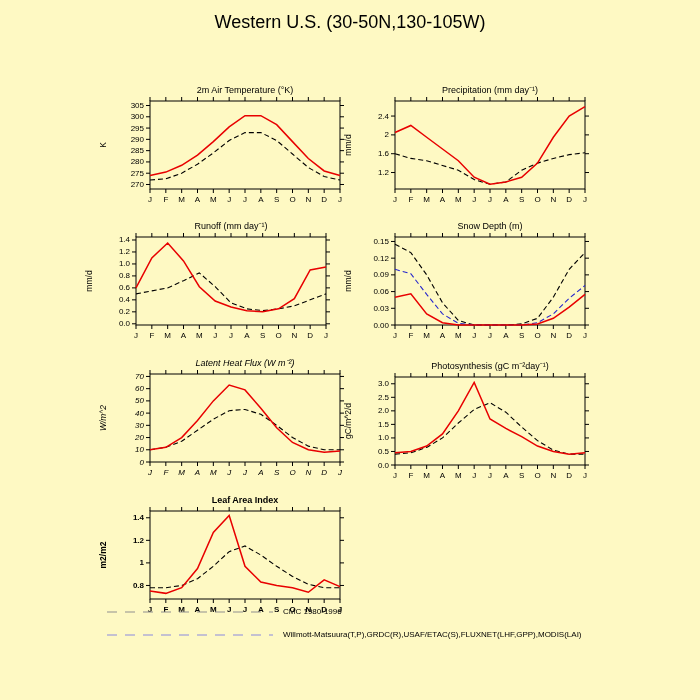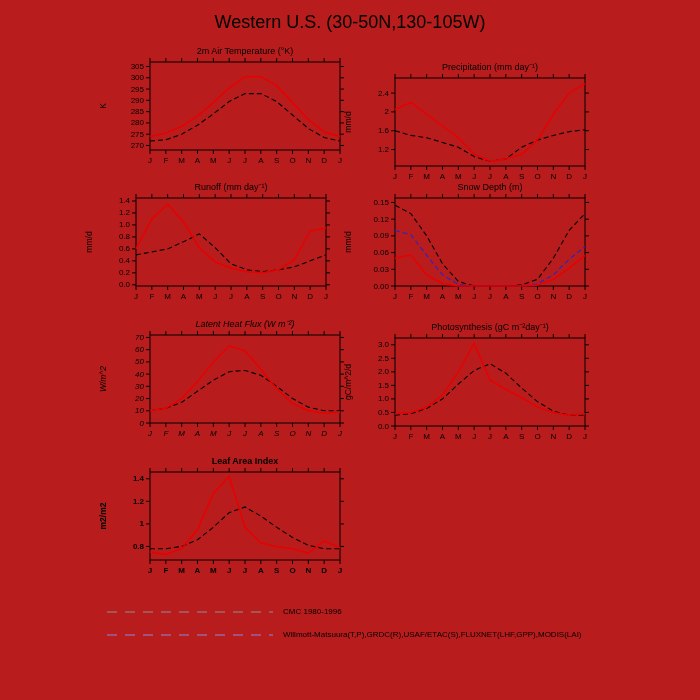"Western U.S. (30-50N,130-105W)" .figure { background: #b91c1c -> #fef9c3 }
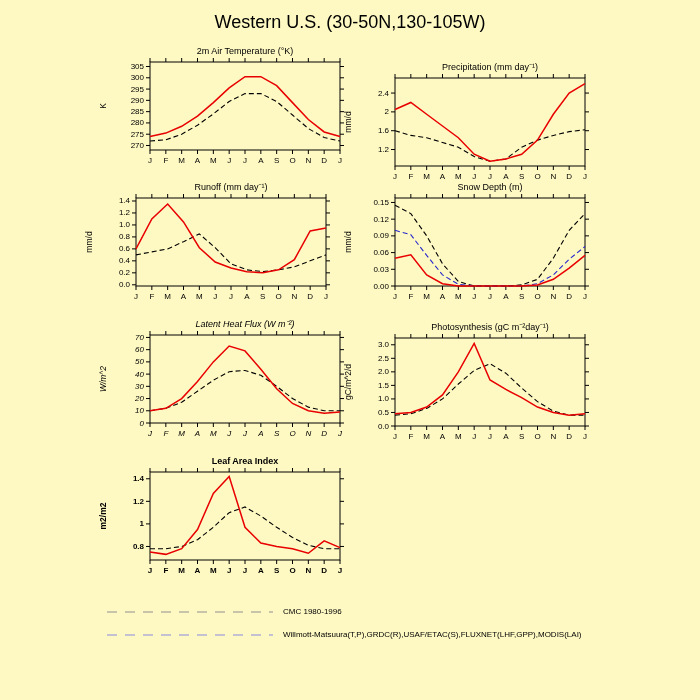"2m Air Temperature (°K)" .panel { margin-top: none -> 39px }
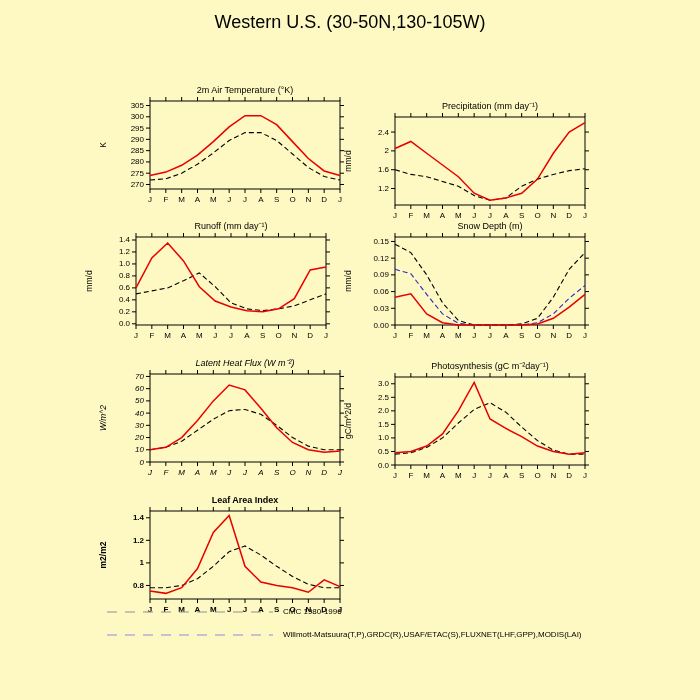"Precipitation (mm day⁻¹)" div.panel { top: 56px -> 40px }
